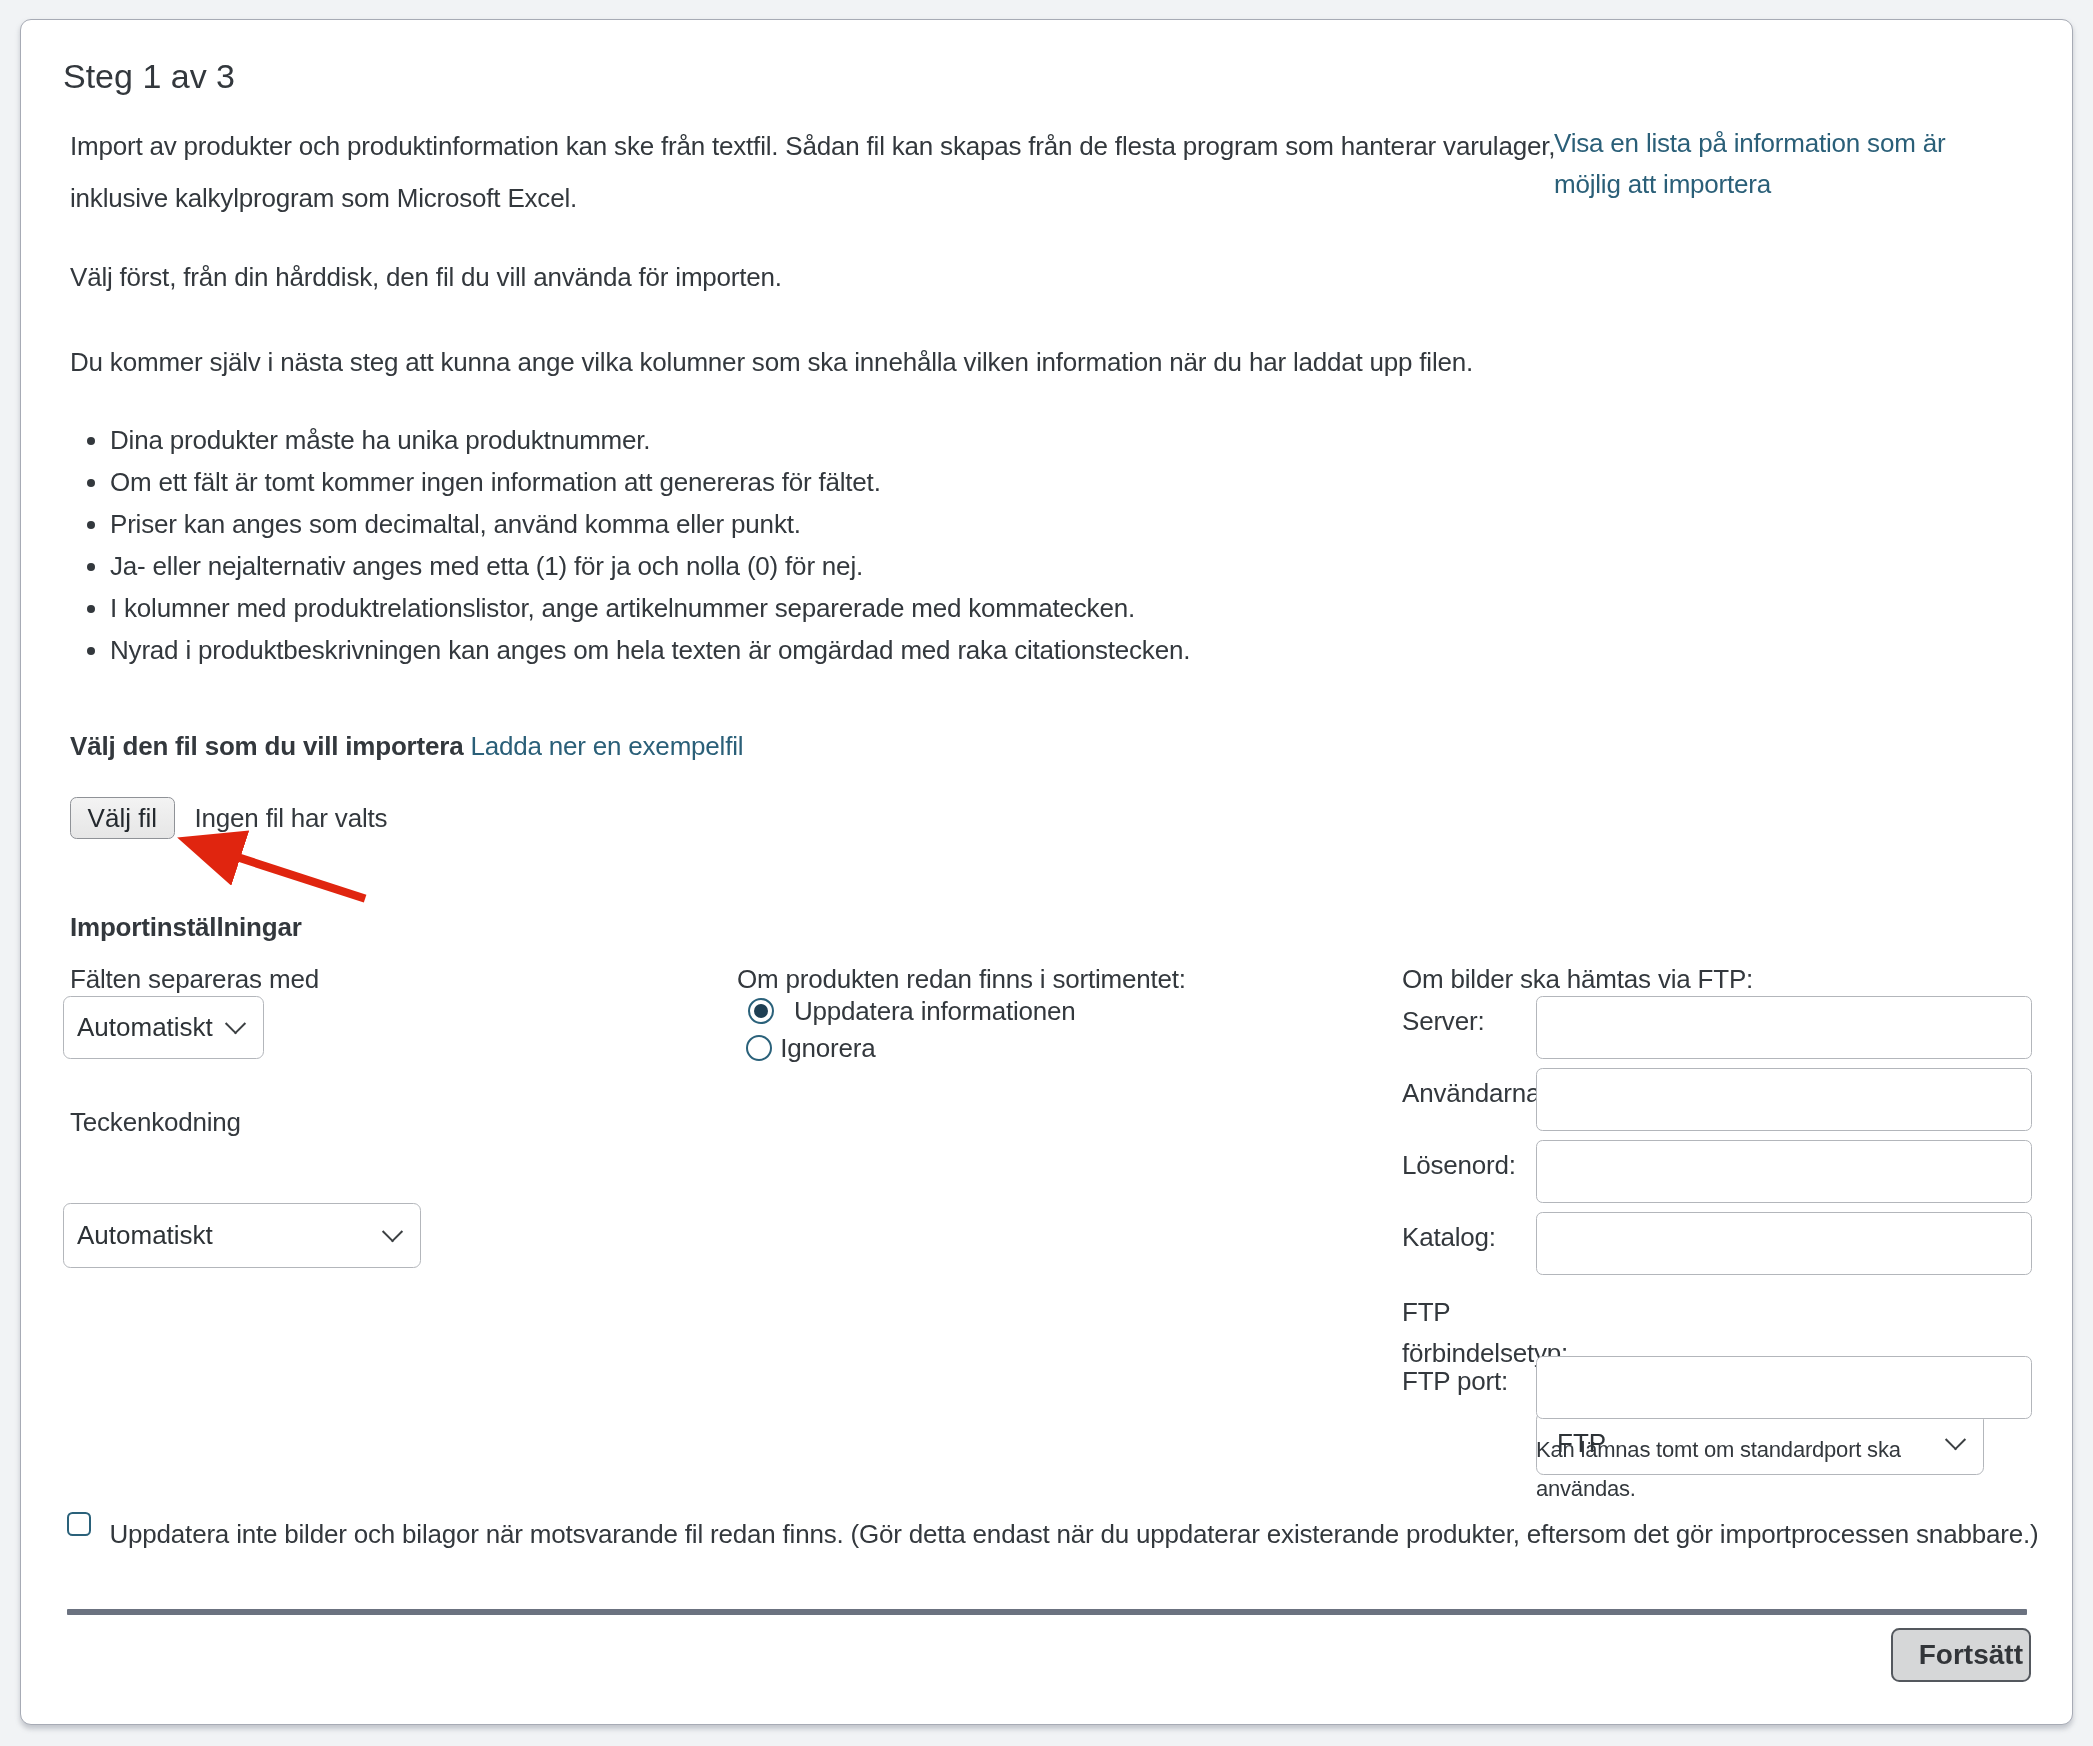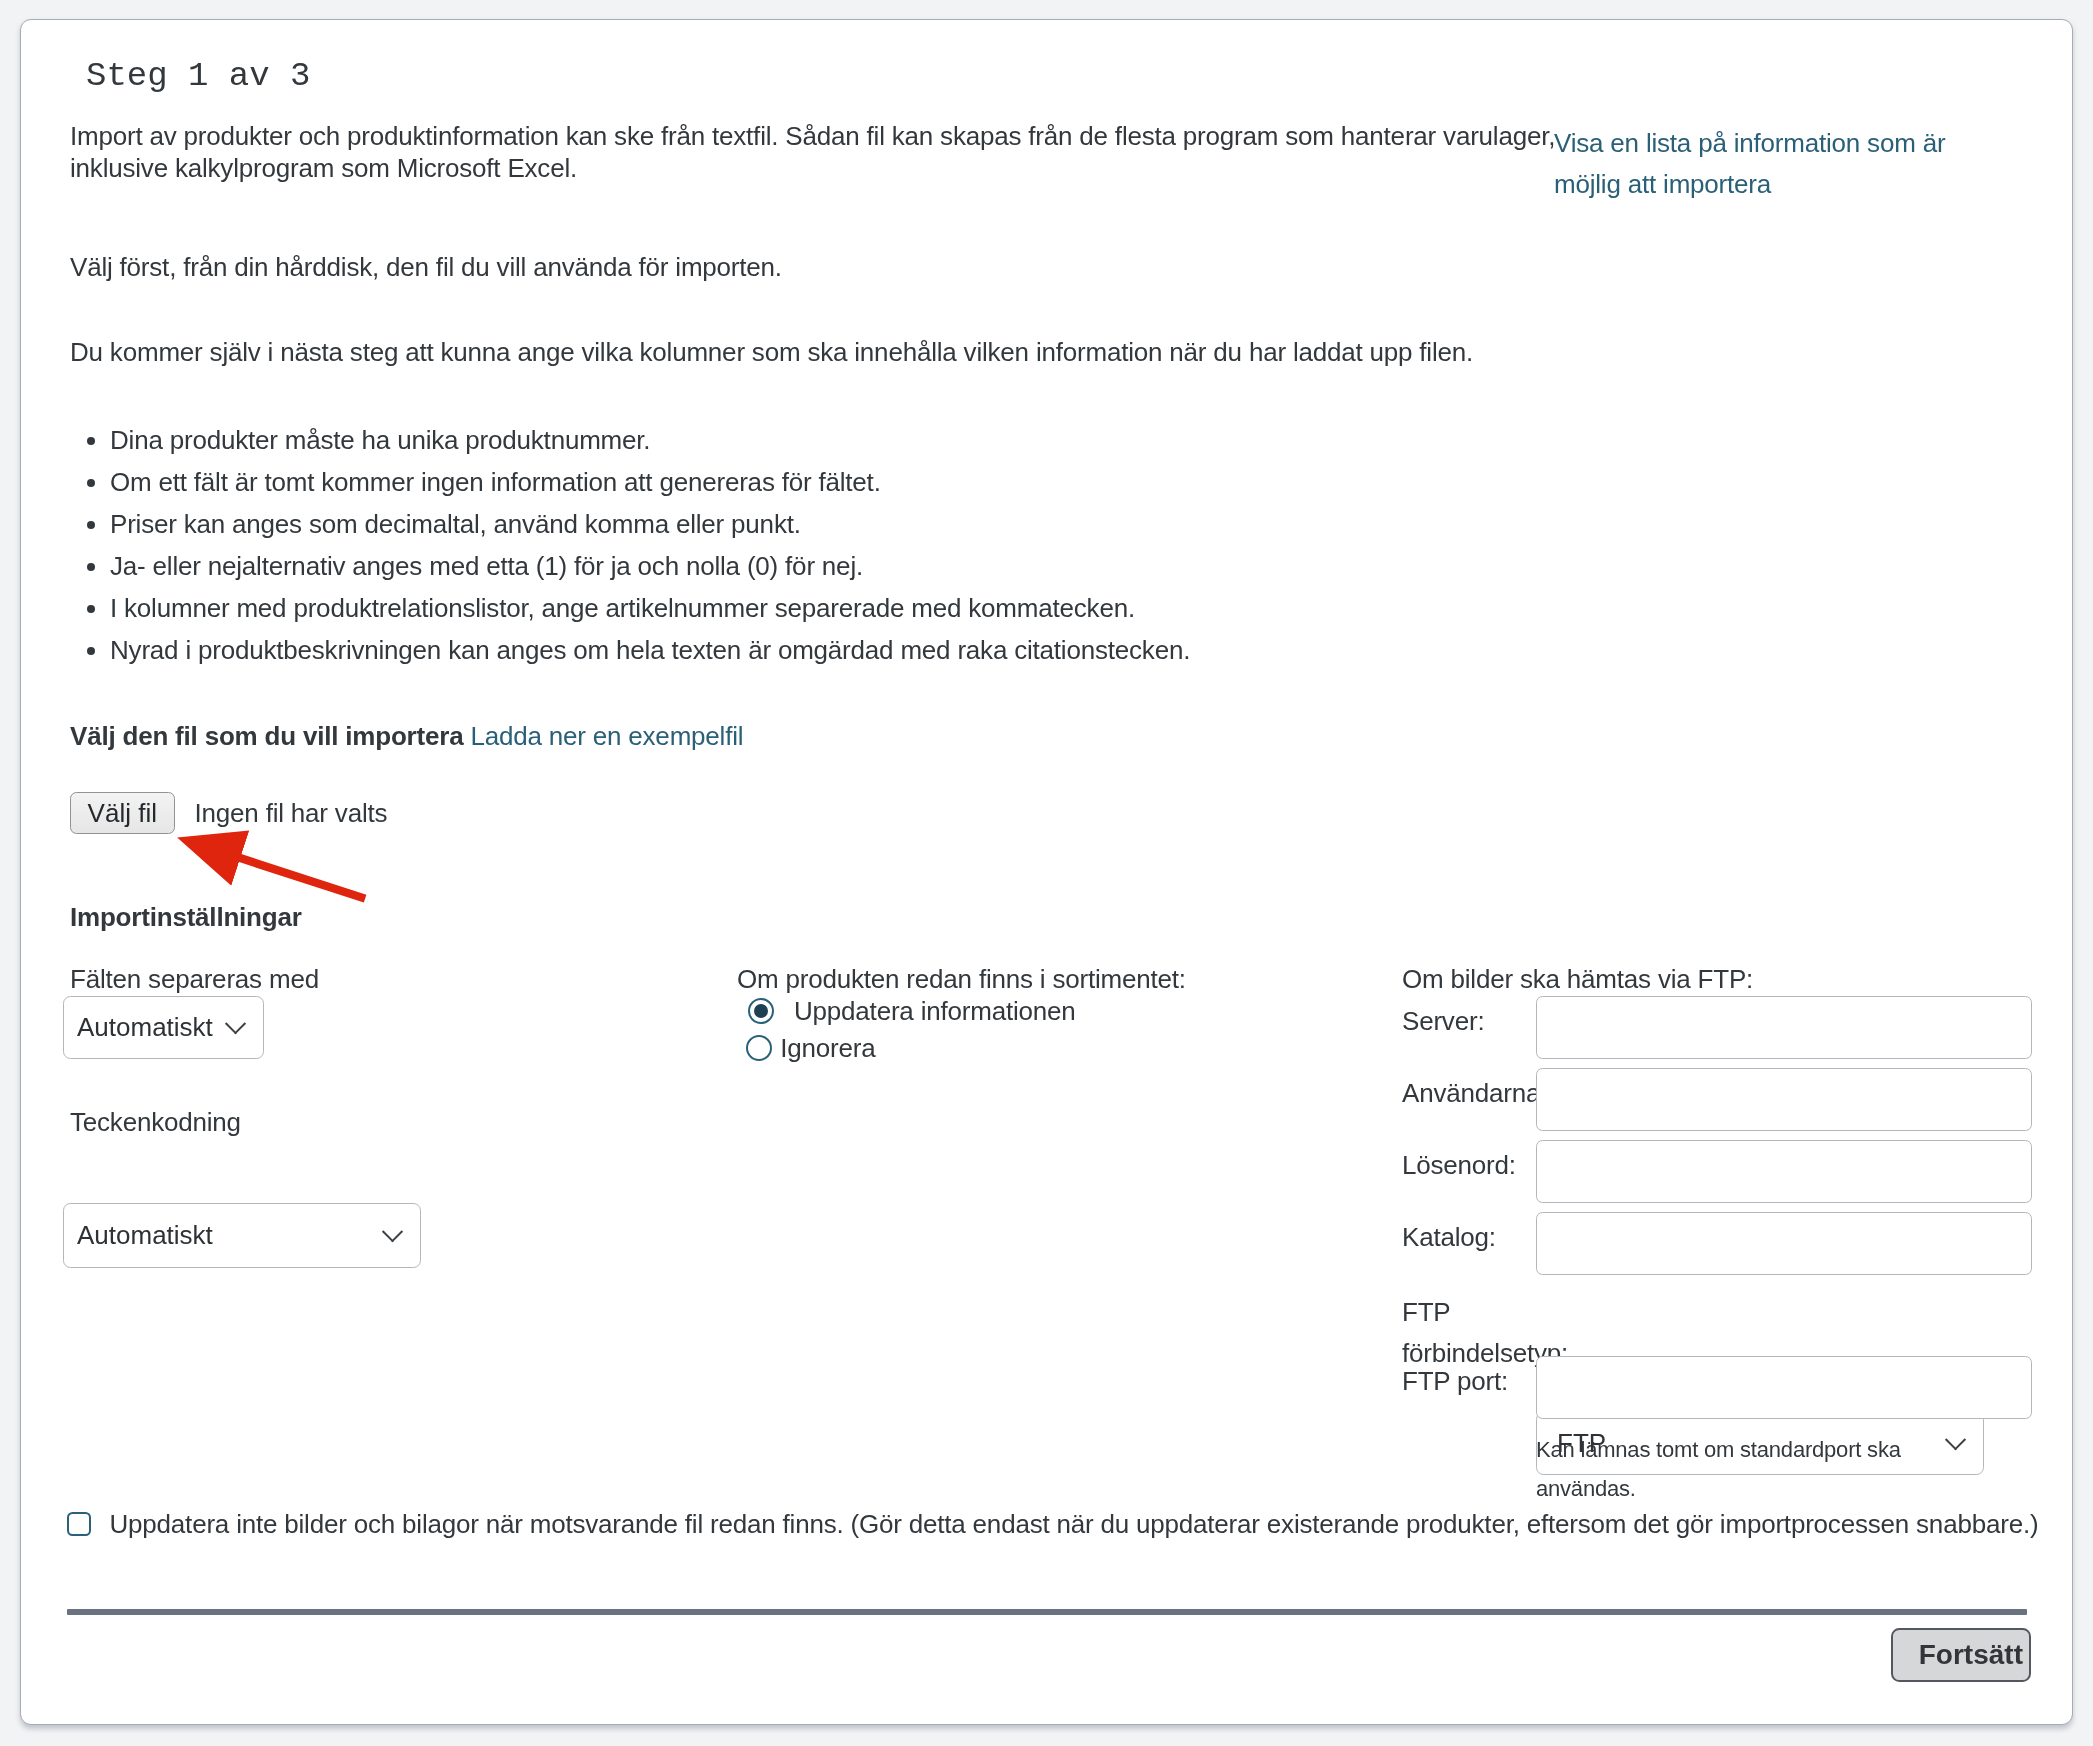"Steg 1 av 3" h1.step-title { font-family: Liberation Mono, monospace -> none; left: 65px -> 42px }
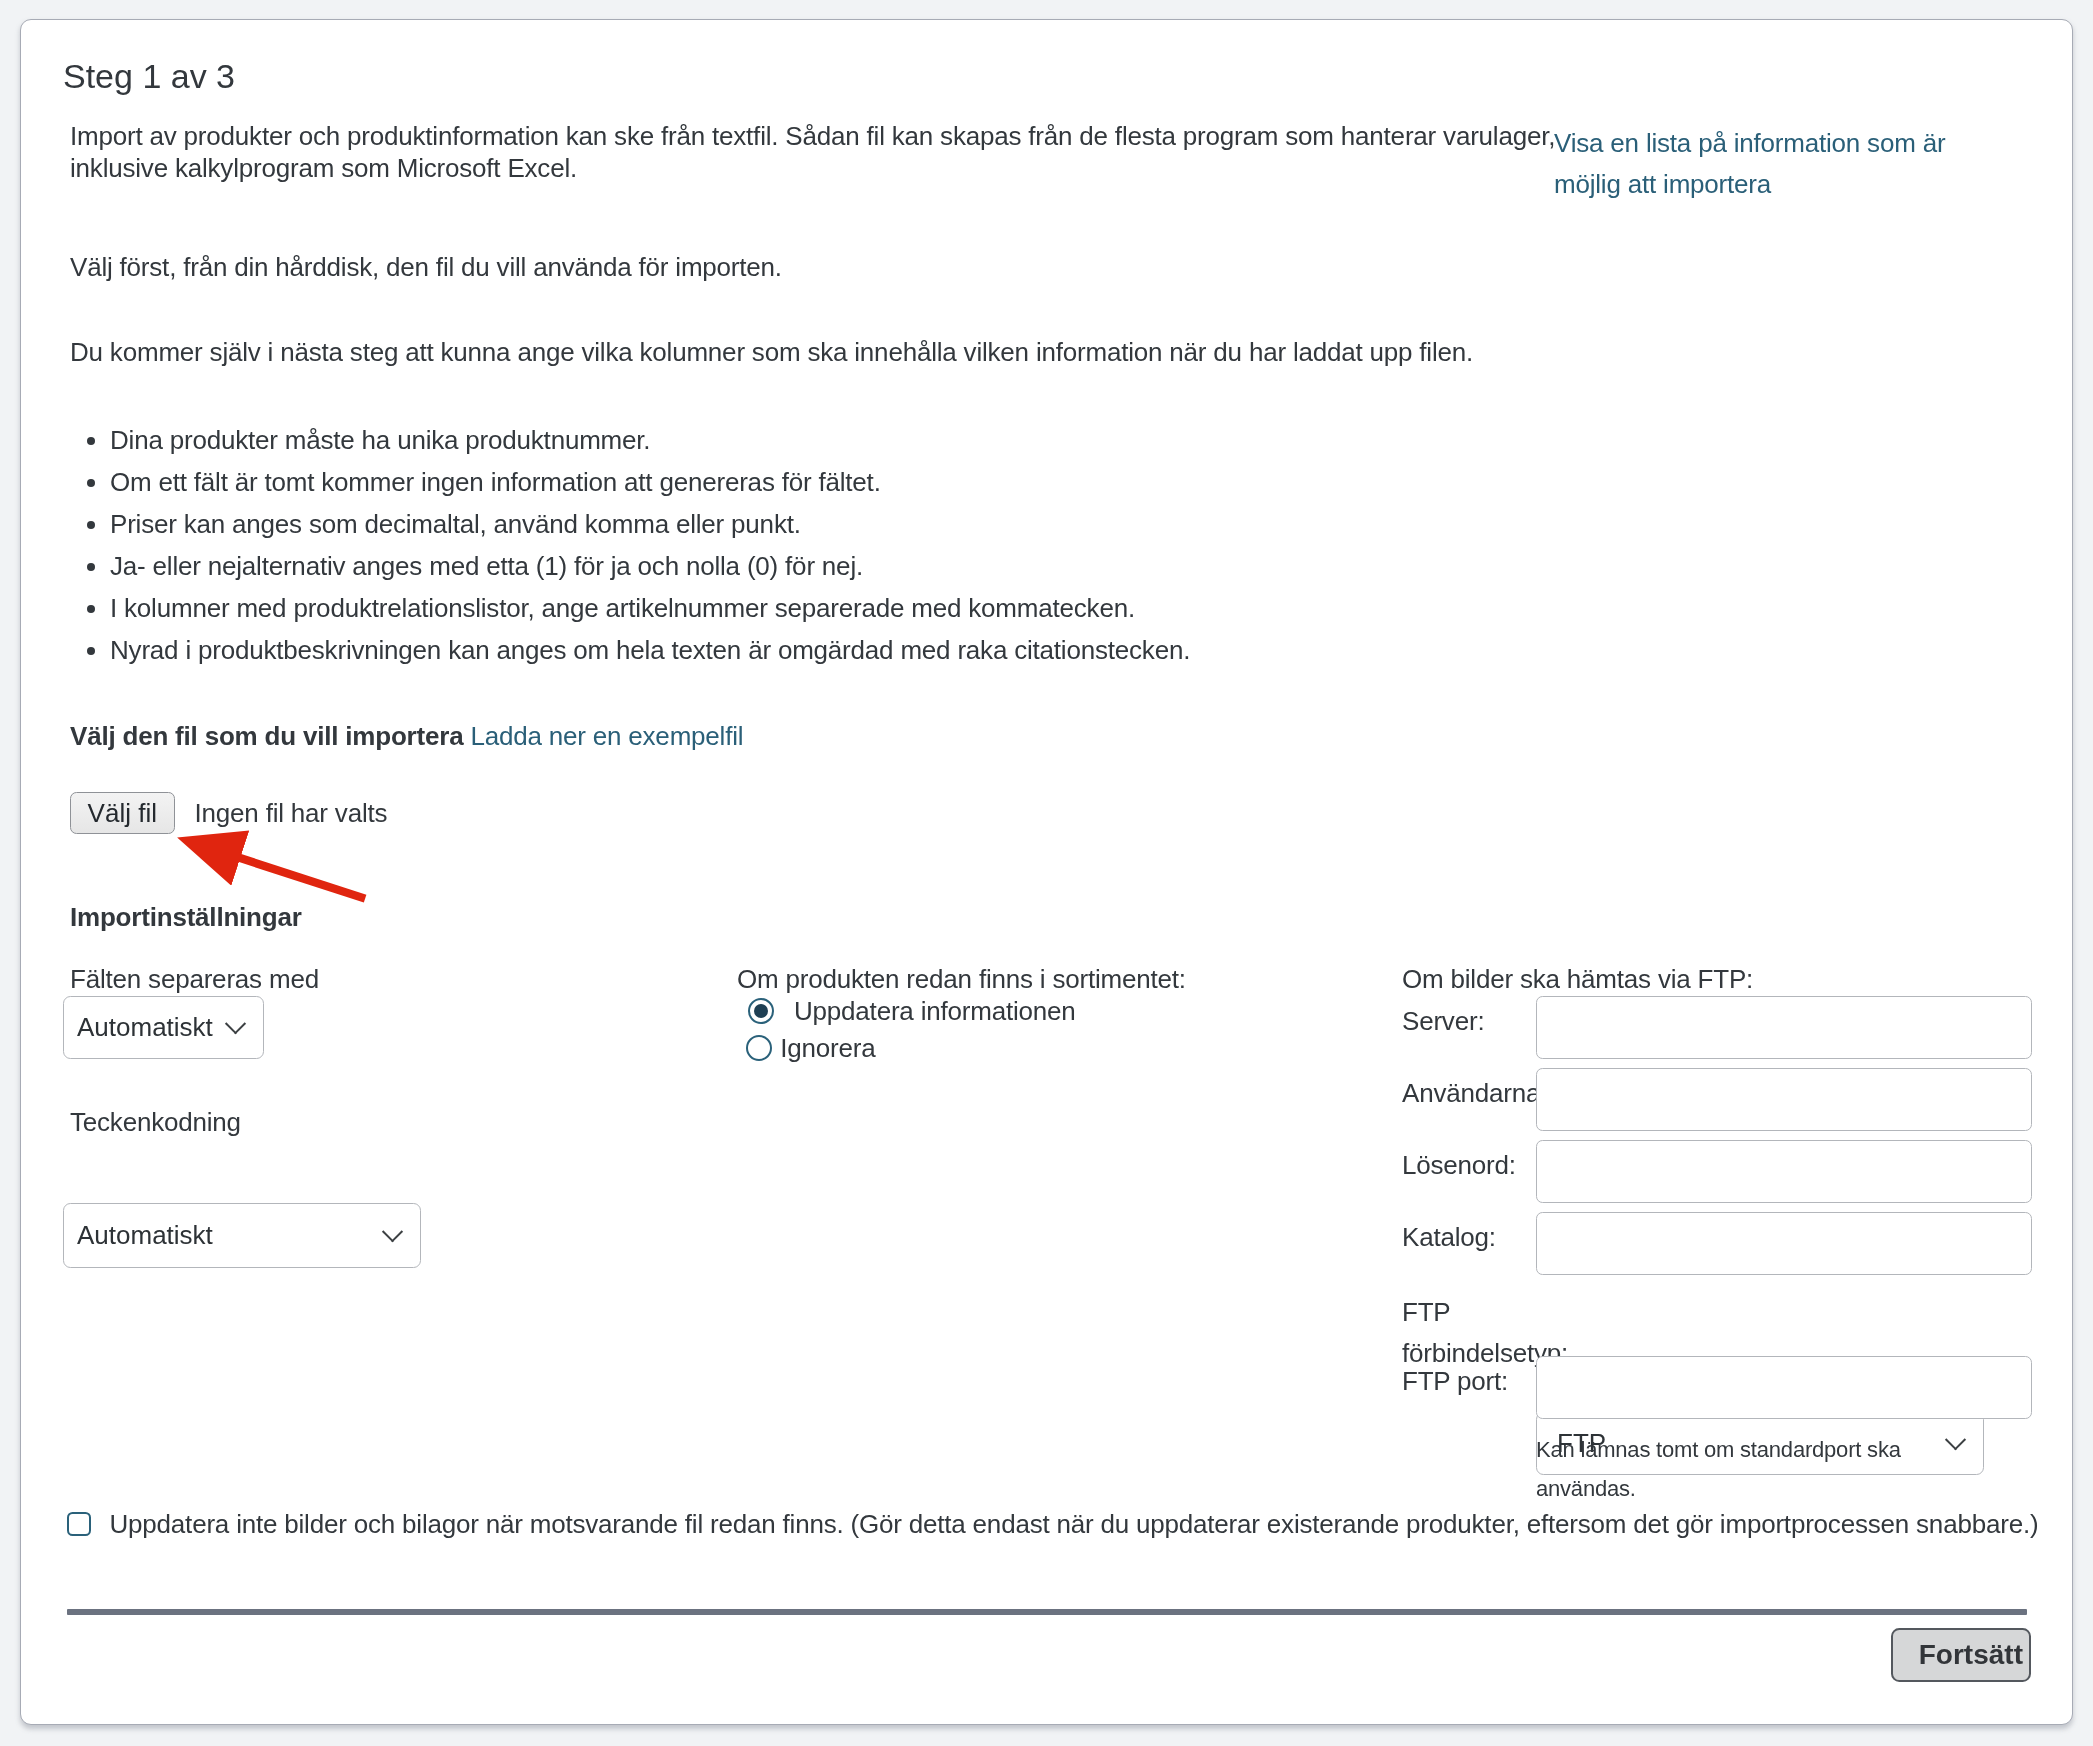"Import av produkter och" .body-text { line-height: 32px -> 52px }
